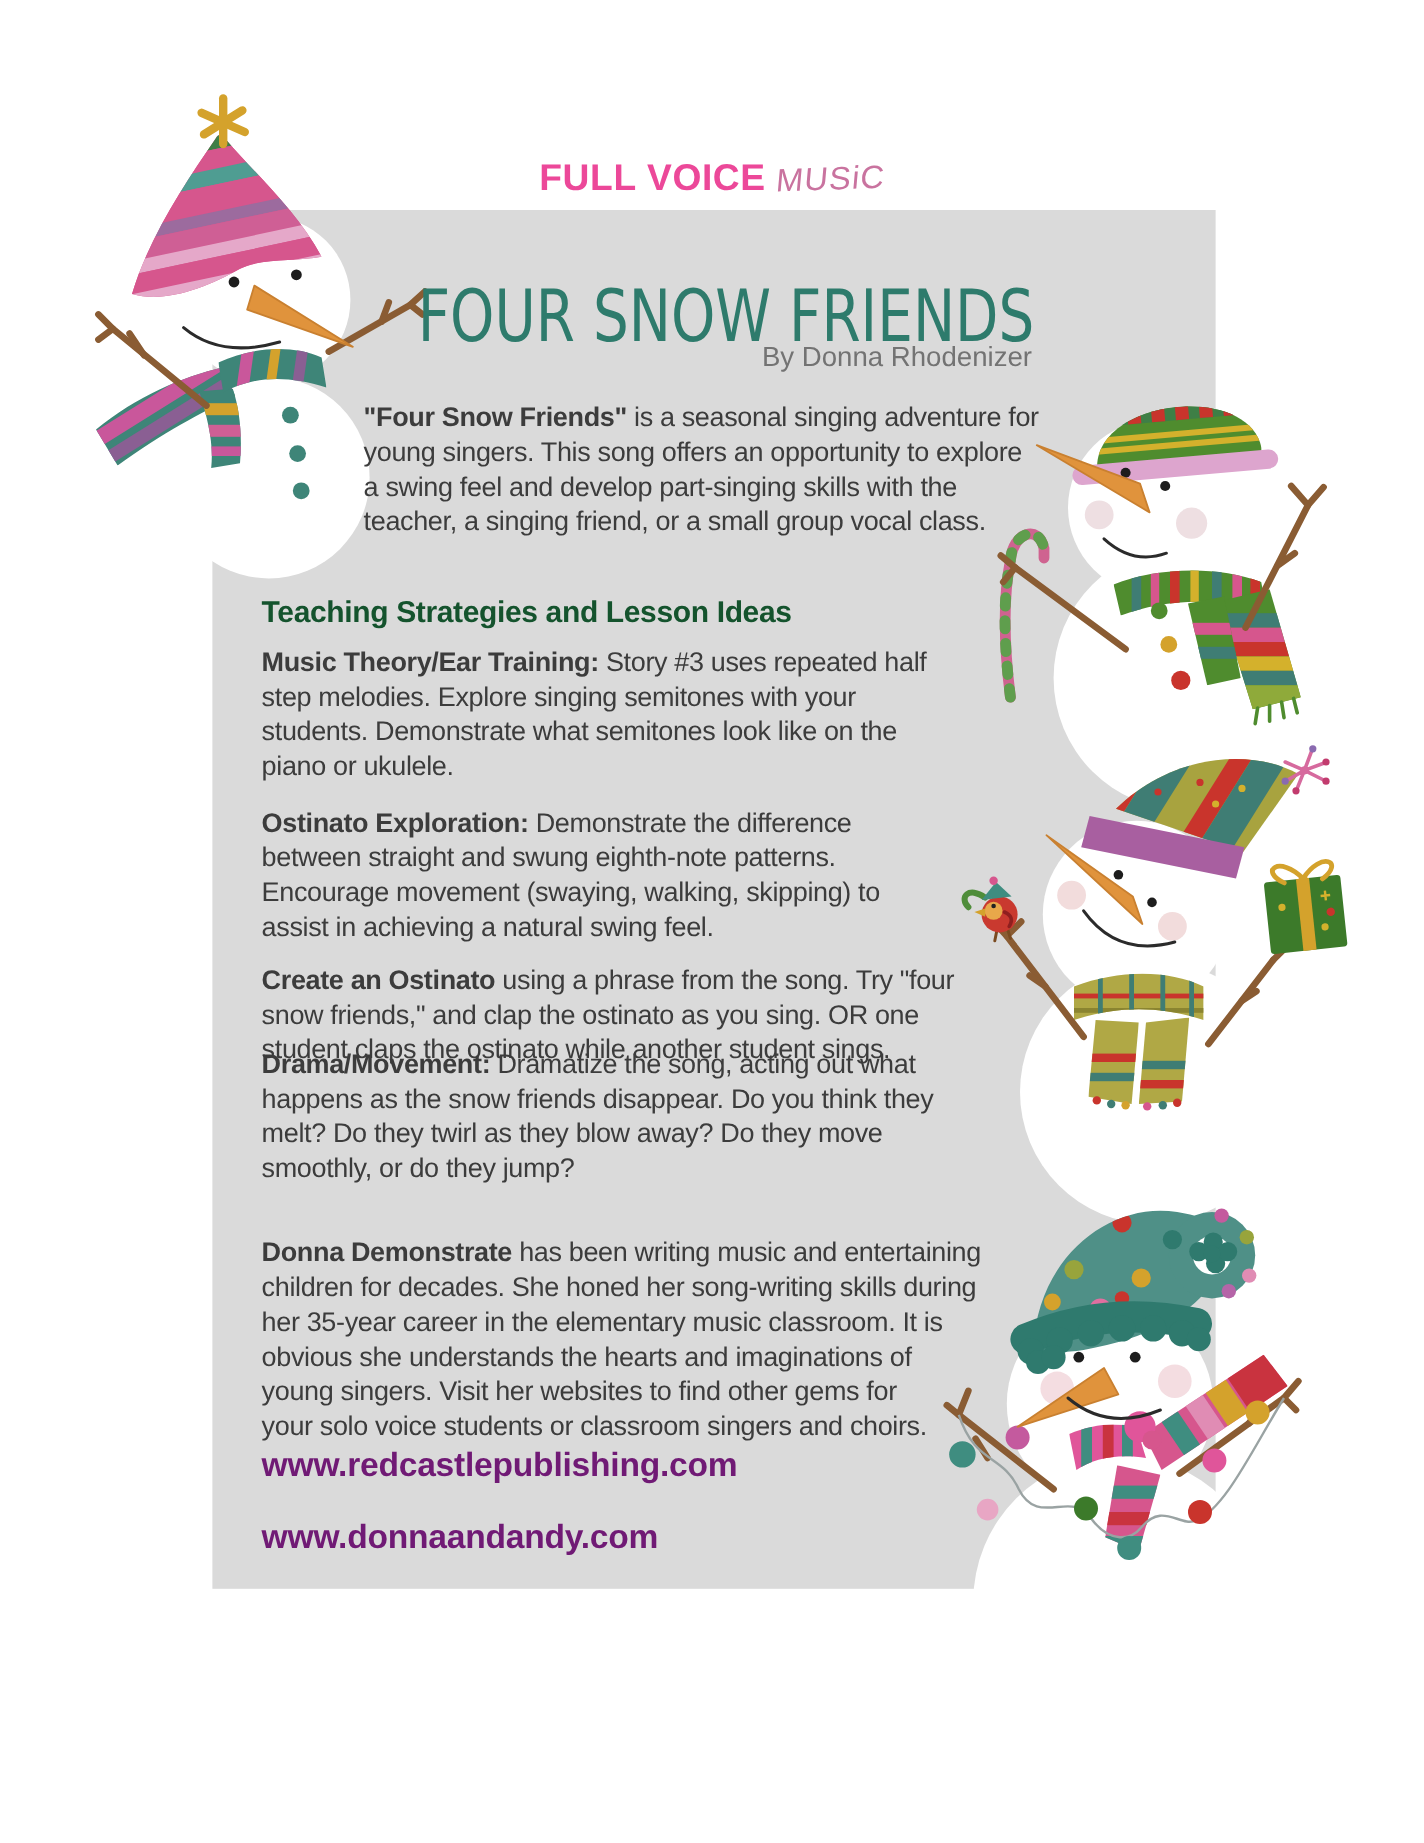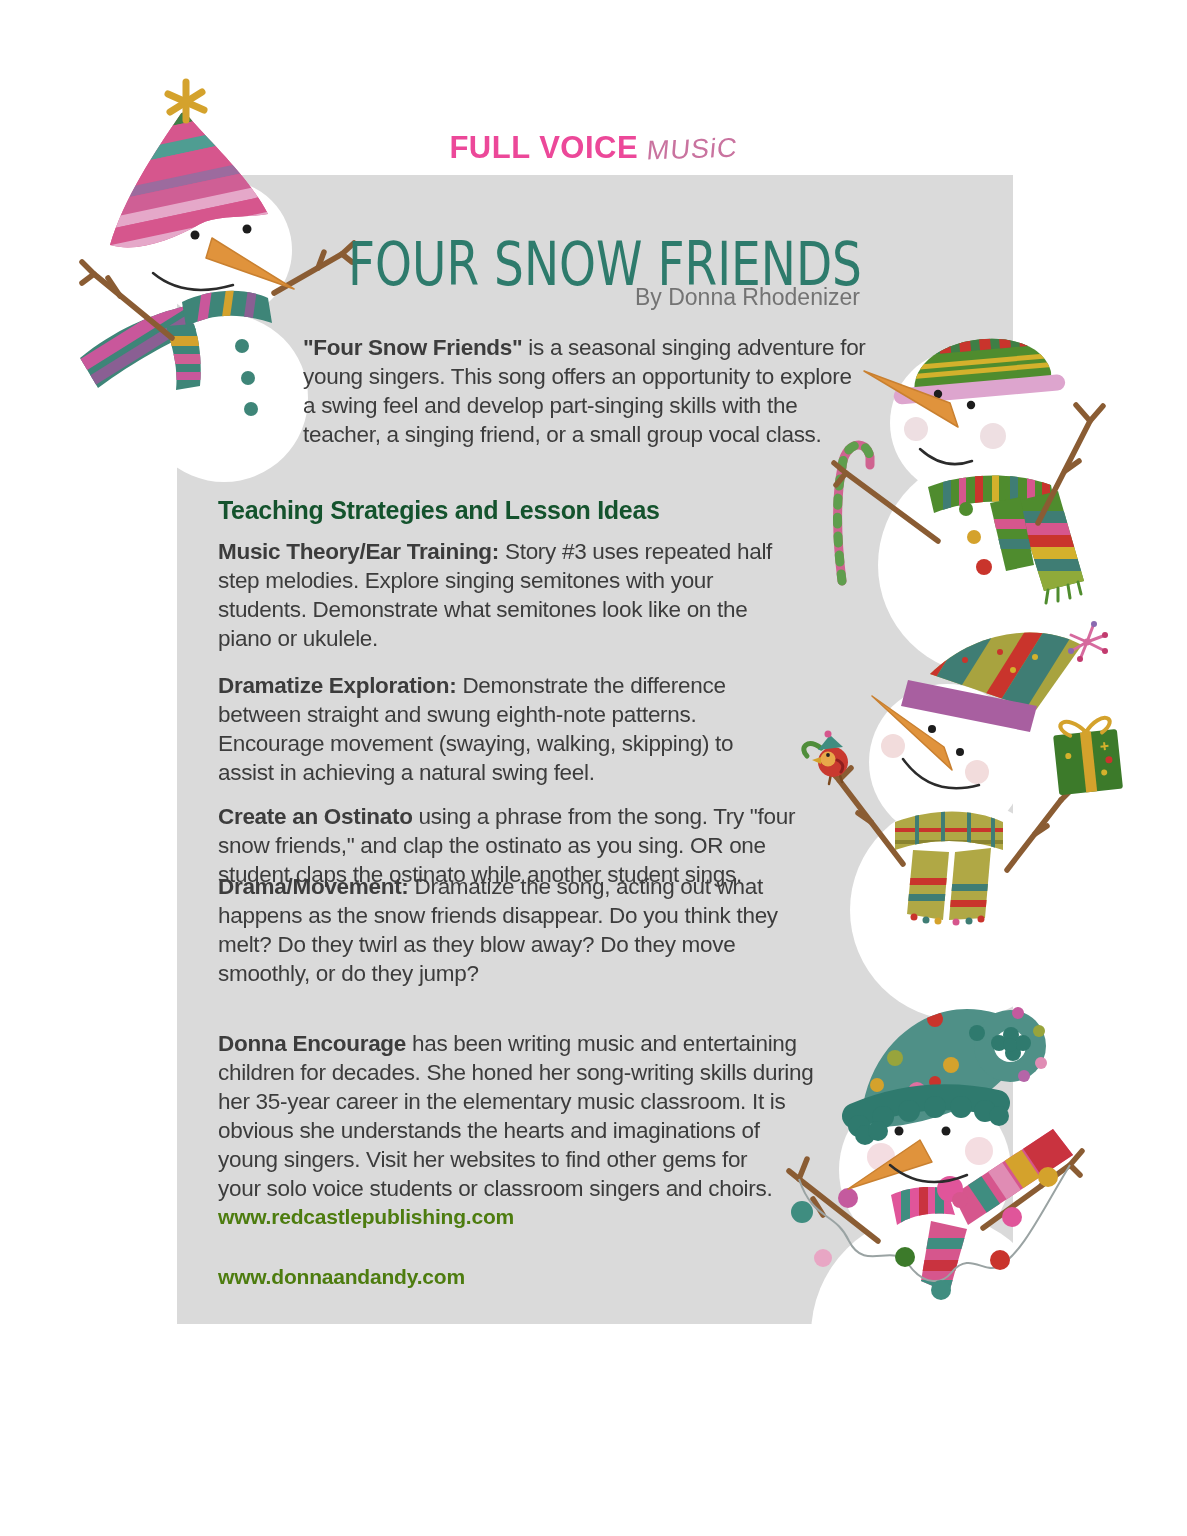"Dramatize Exploration:" b { text: Dramatize -> Ostinato }
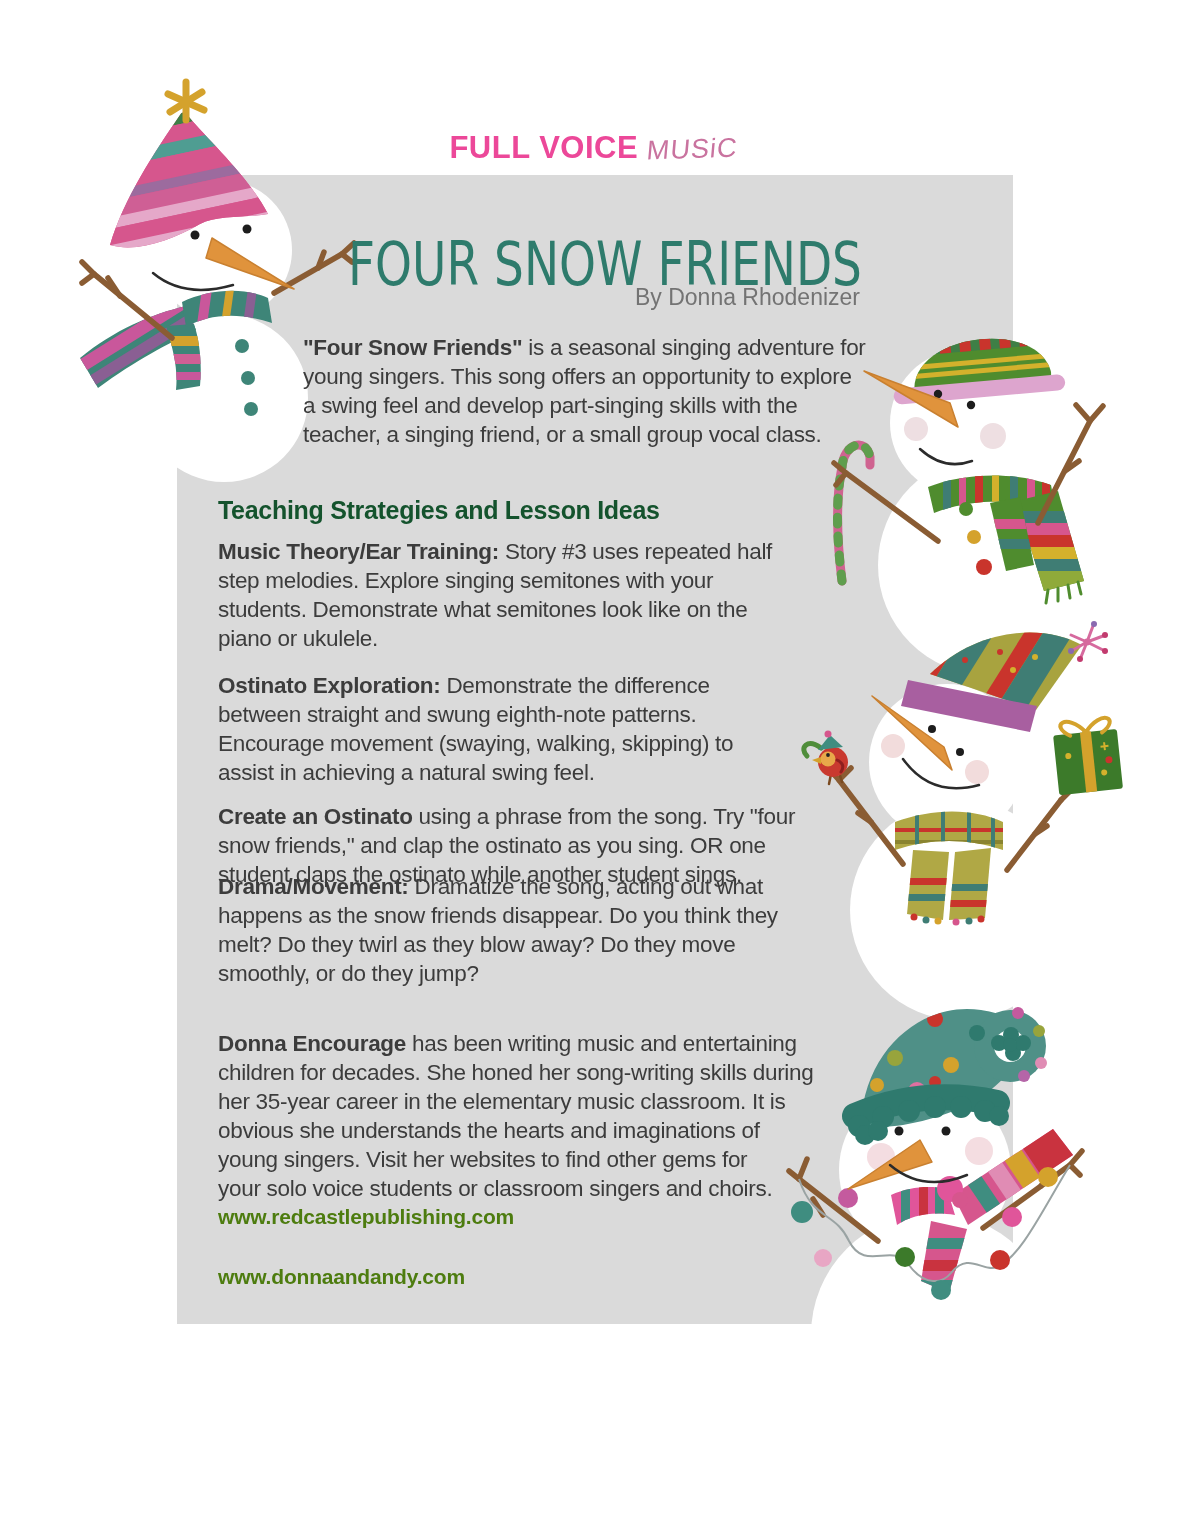"Donna Encourage" b { text: Encourage -> Demonstrate }
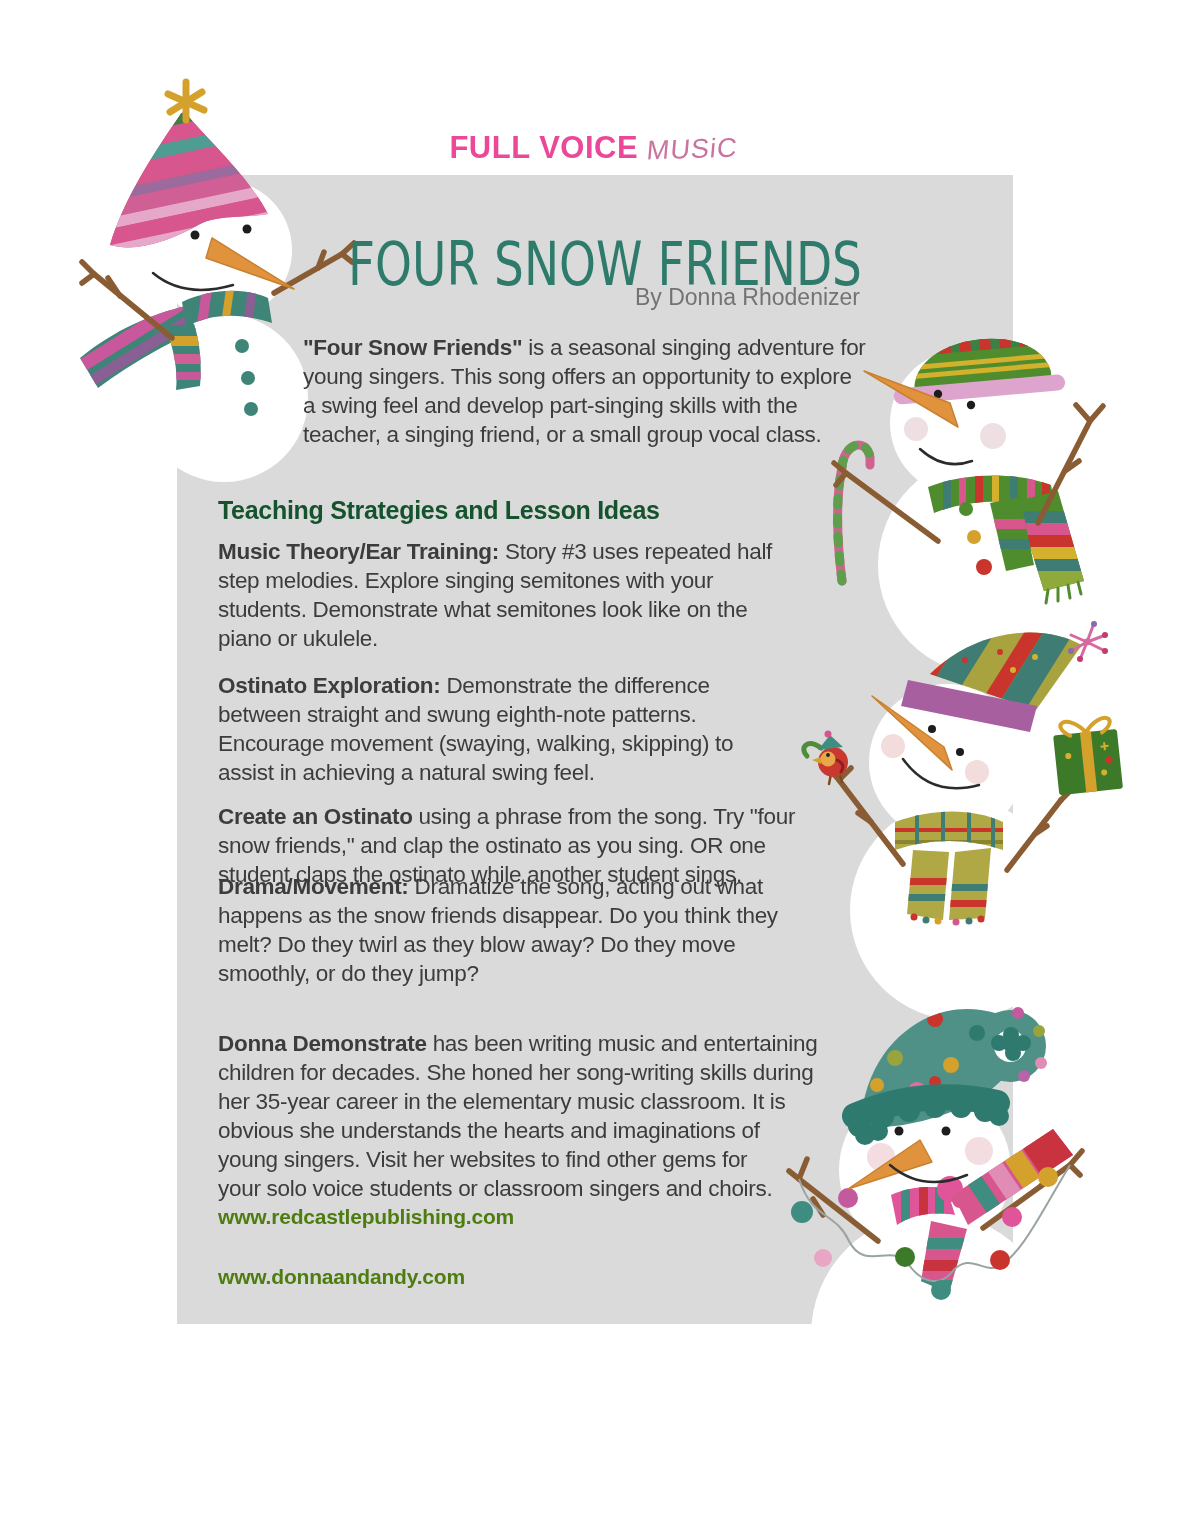"www.redcastlepublishing.com" .link { color: #4d7c0f -> #701a75; font-size: 21px -> 28px }
